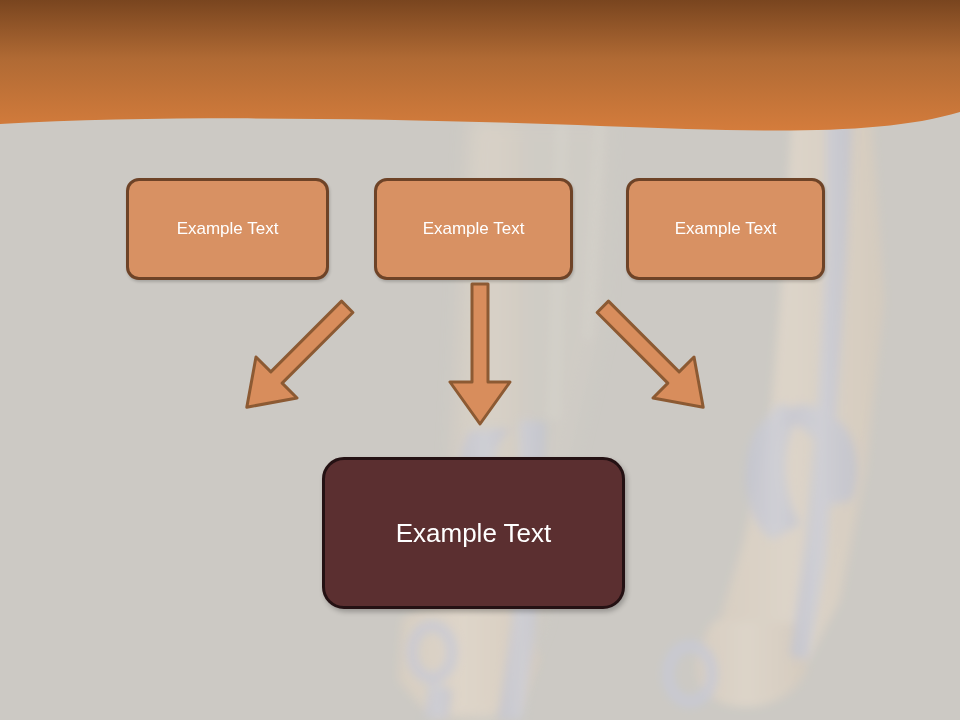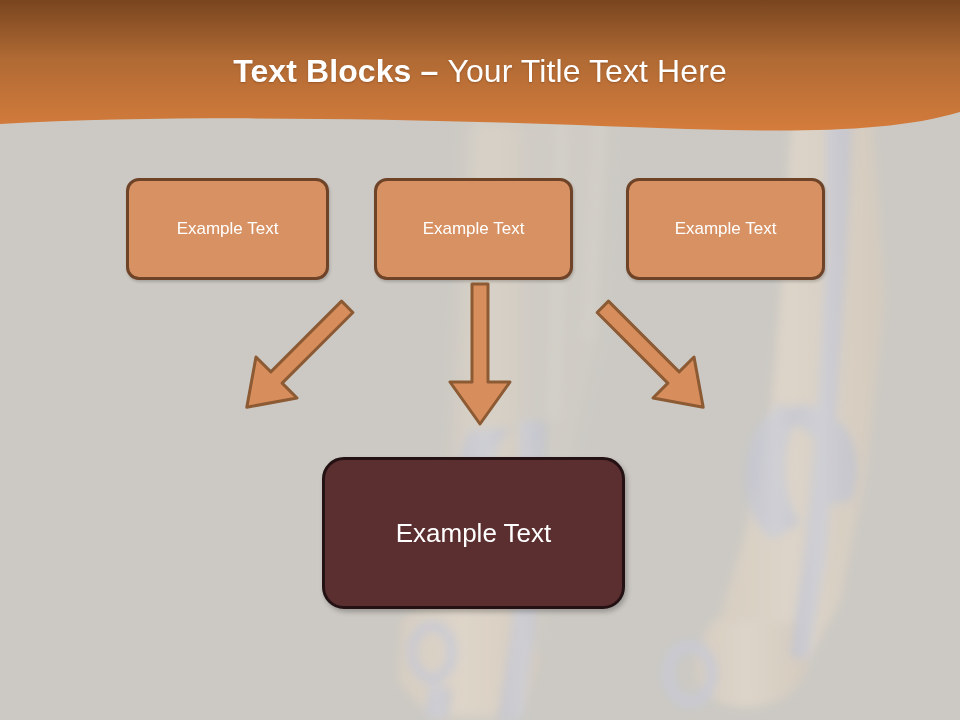"Text Blocks – Your Title" div.title { html: <div> <span>Text Blocks</span><span> – </span><span>Your Title Text Here</span> </div> -> none }
